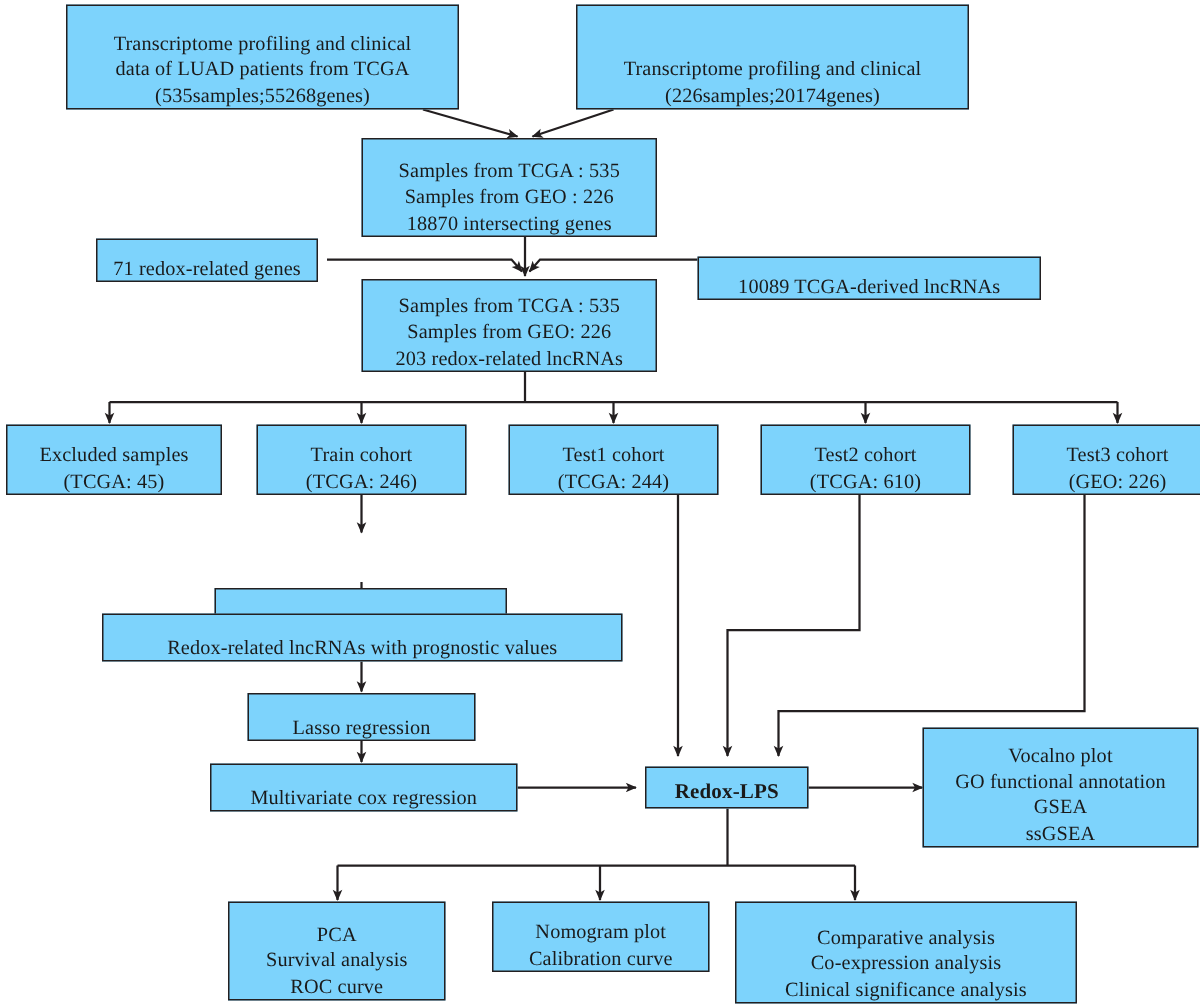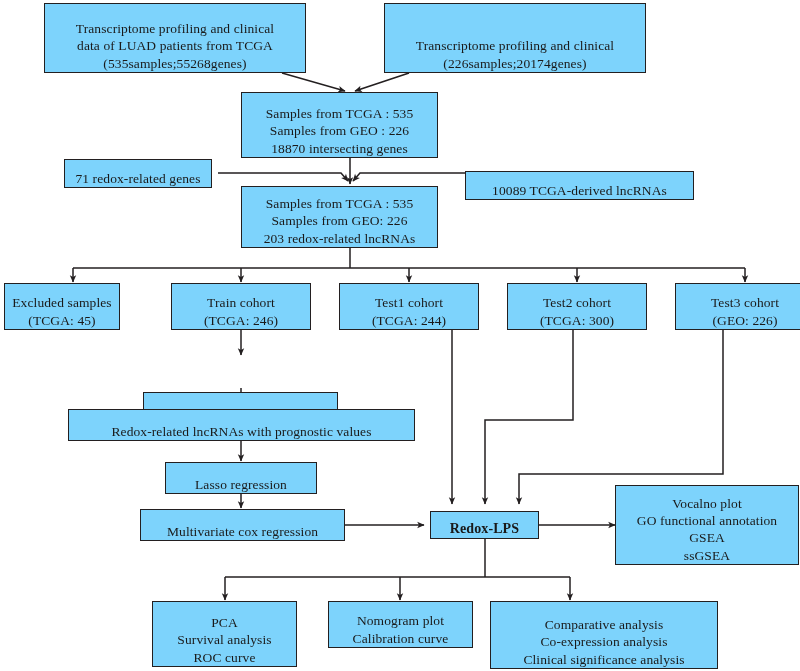"Excluded samples" div.node { width: 116px -> 144px }
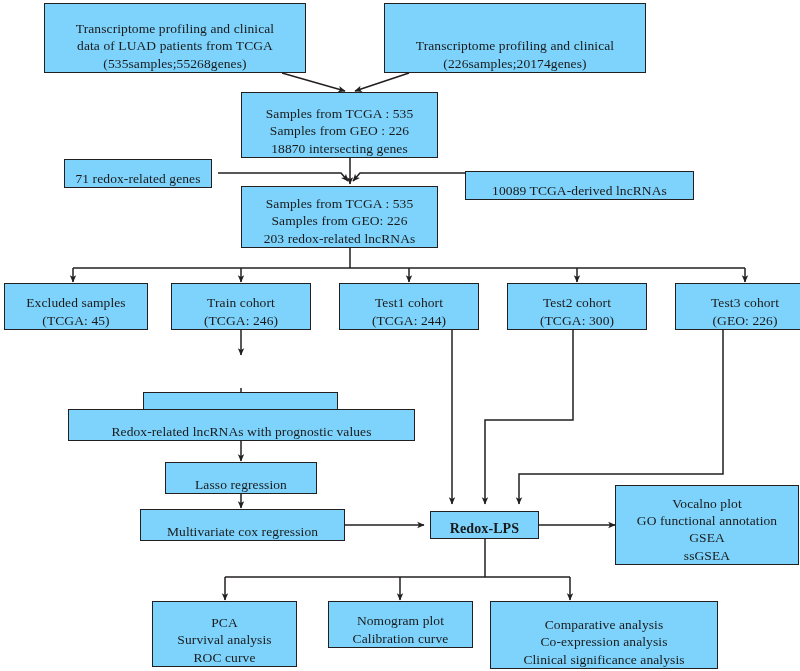"(TCGA: 300)" span.line { text: 300 -> 610 }
